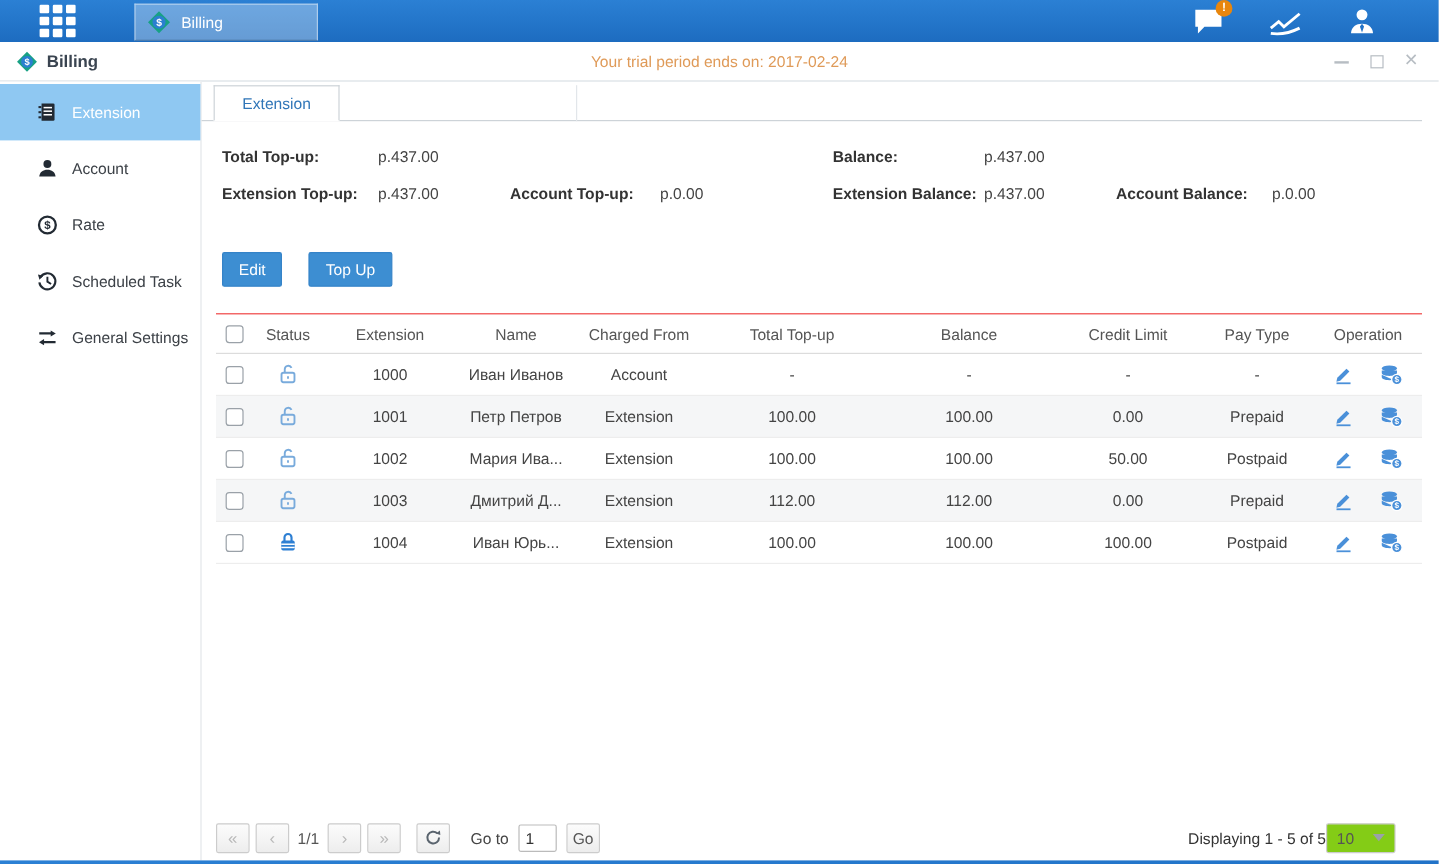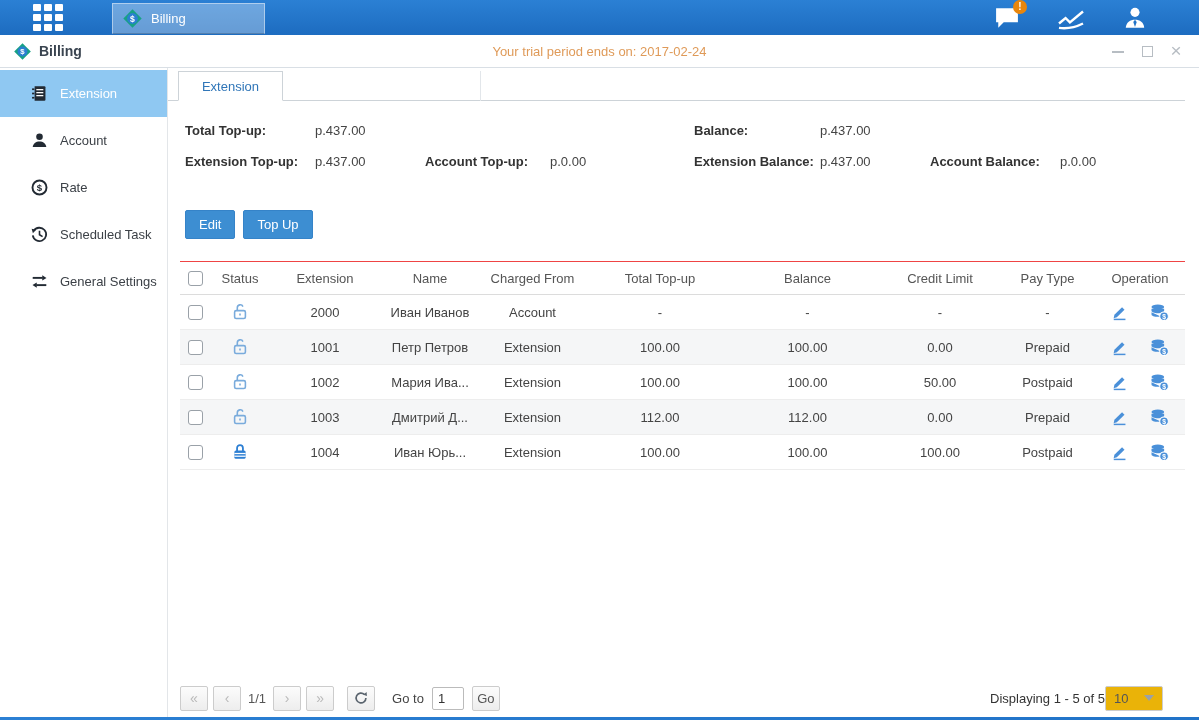"Edit" .btnrow { gap: 8px -> 22px }
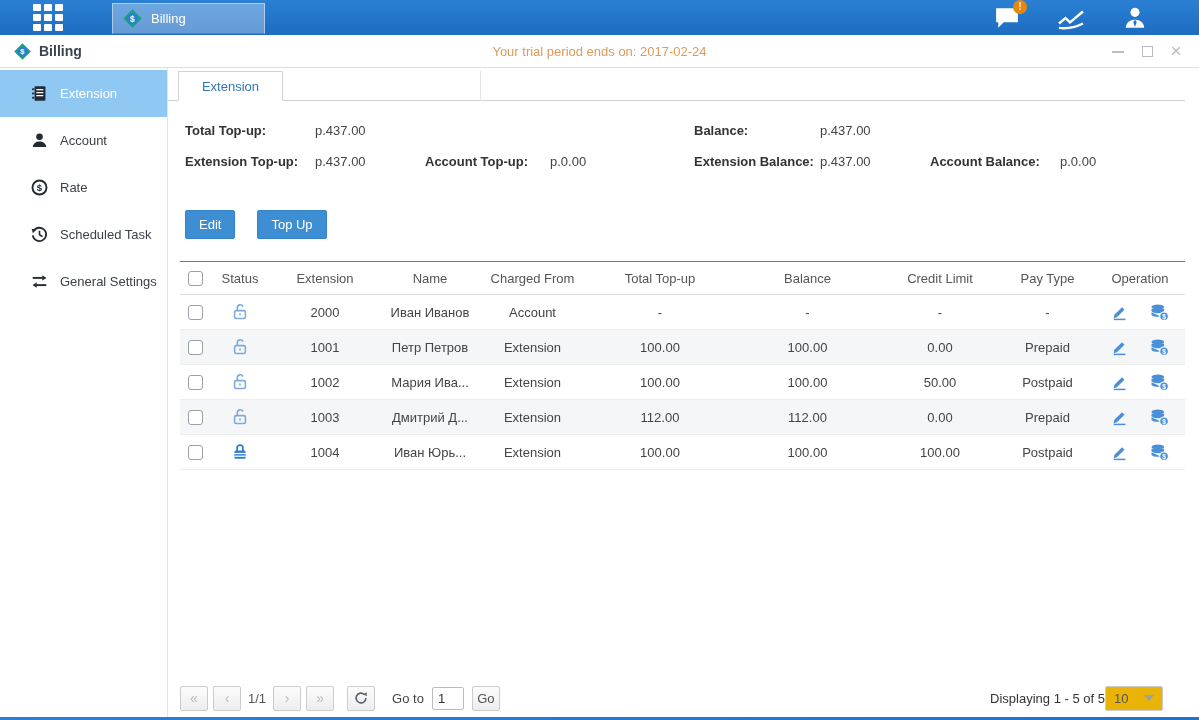"2000" td { text: 2000 -> 1000 }
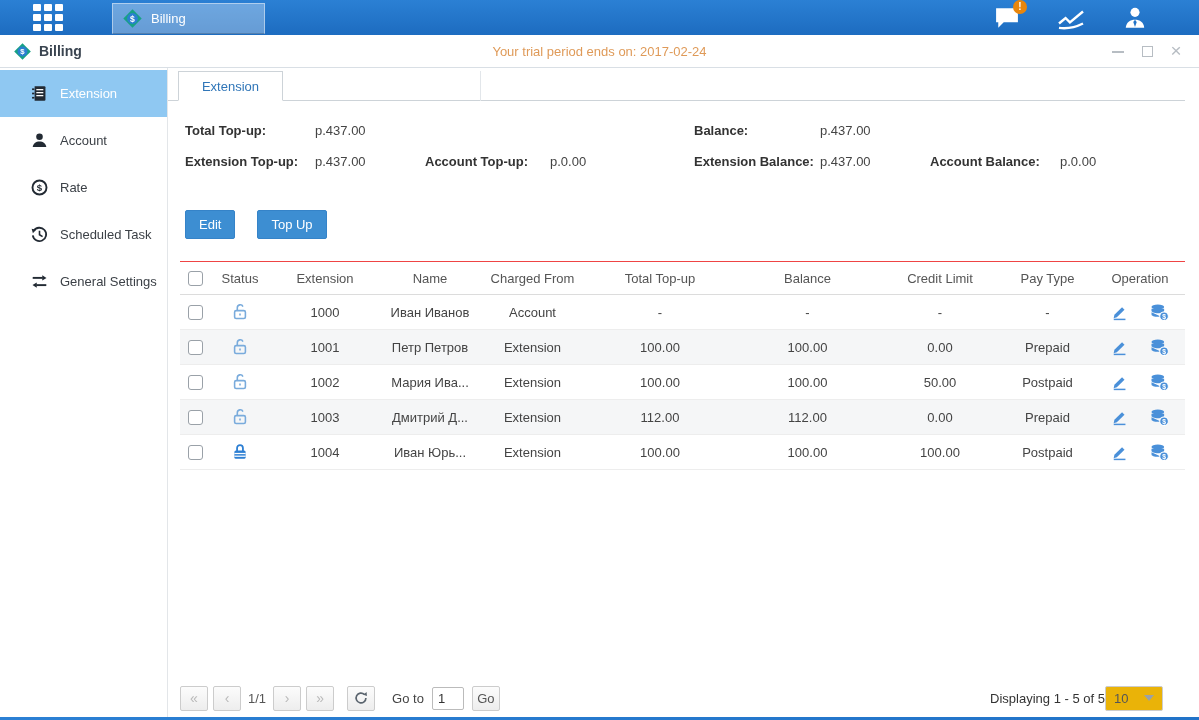"10" .psel { background: #eab308 -> #84cc16 }
